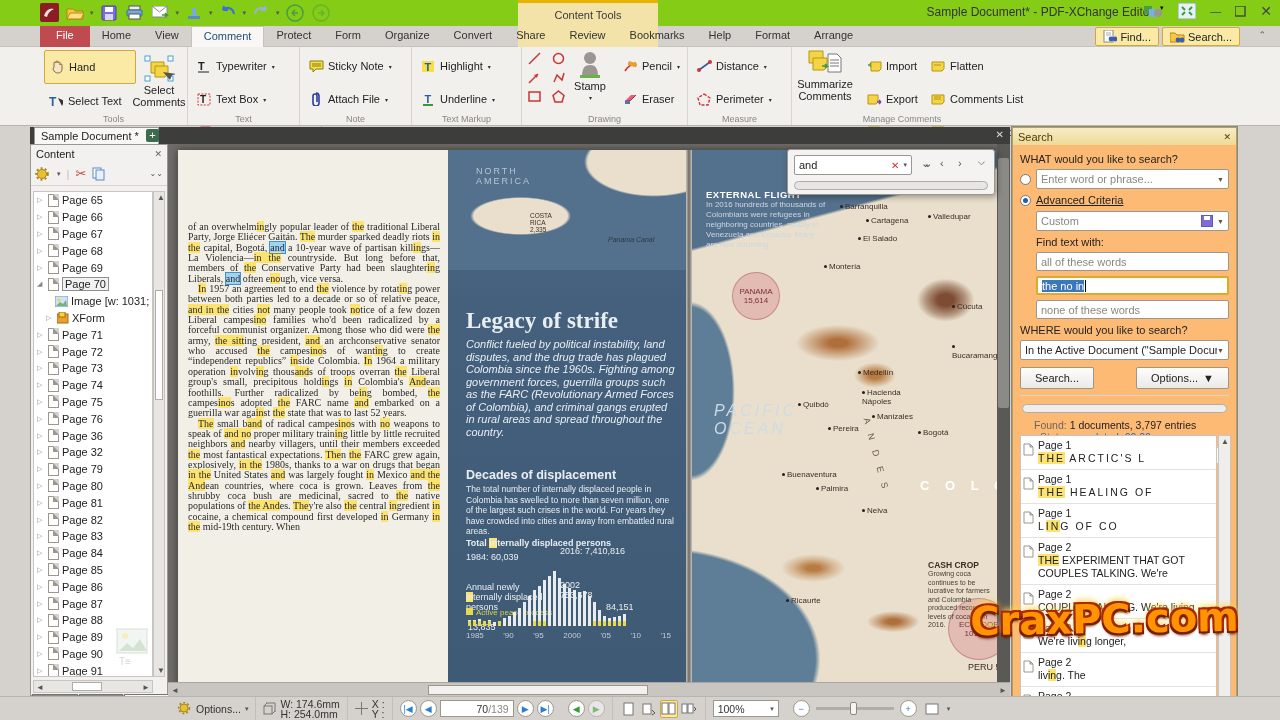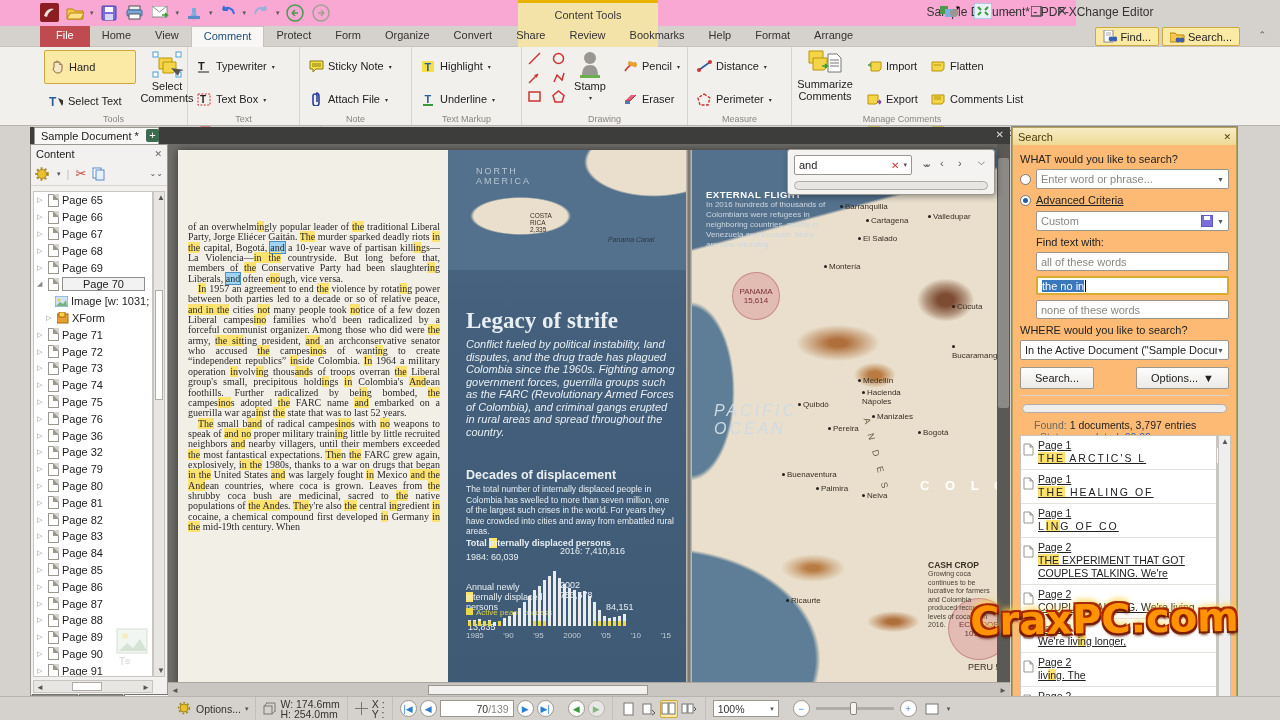"Content Tools" #titlebar { background: #f9a8d4 -> #84cc16; width: 1076px -> 1280px }
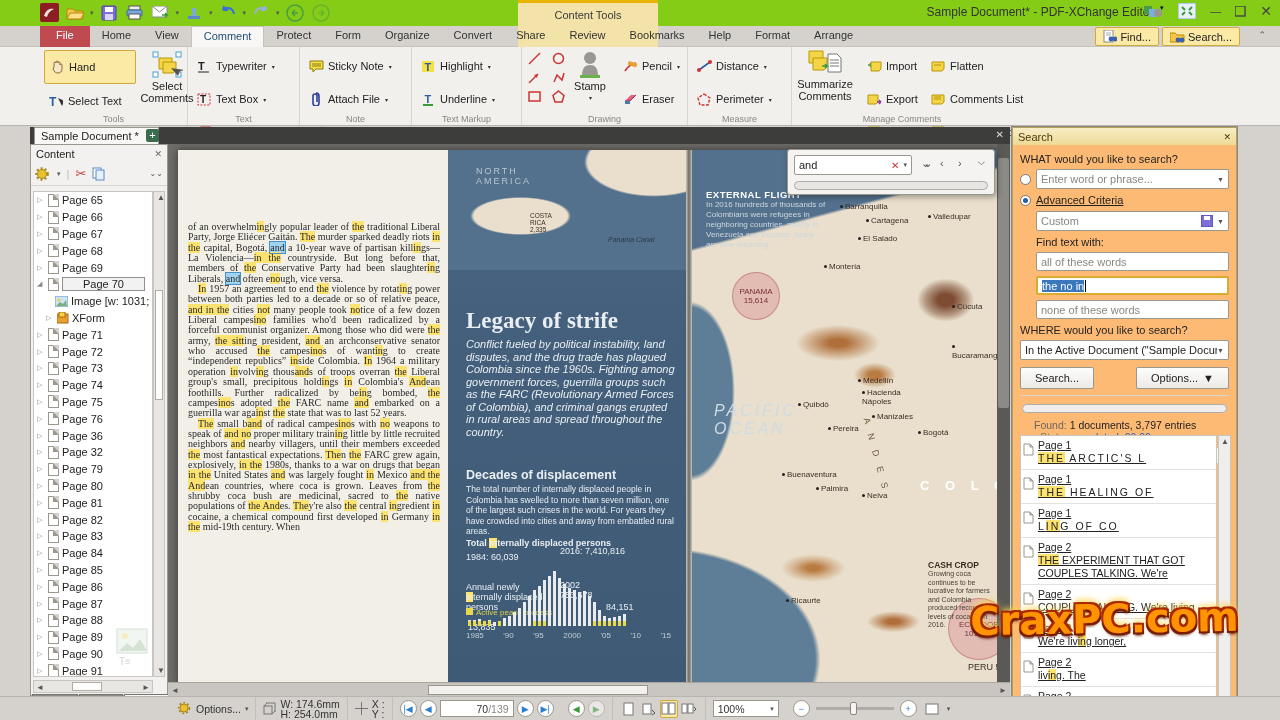"Select Comments" div.bigbtn { justify-content: none -> center; left: 96px -> 88px }
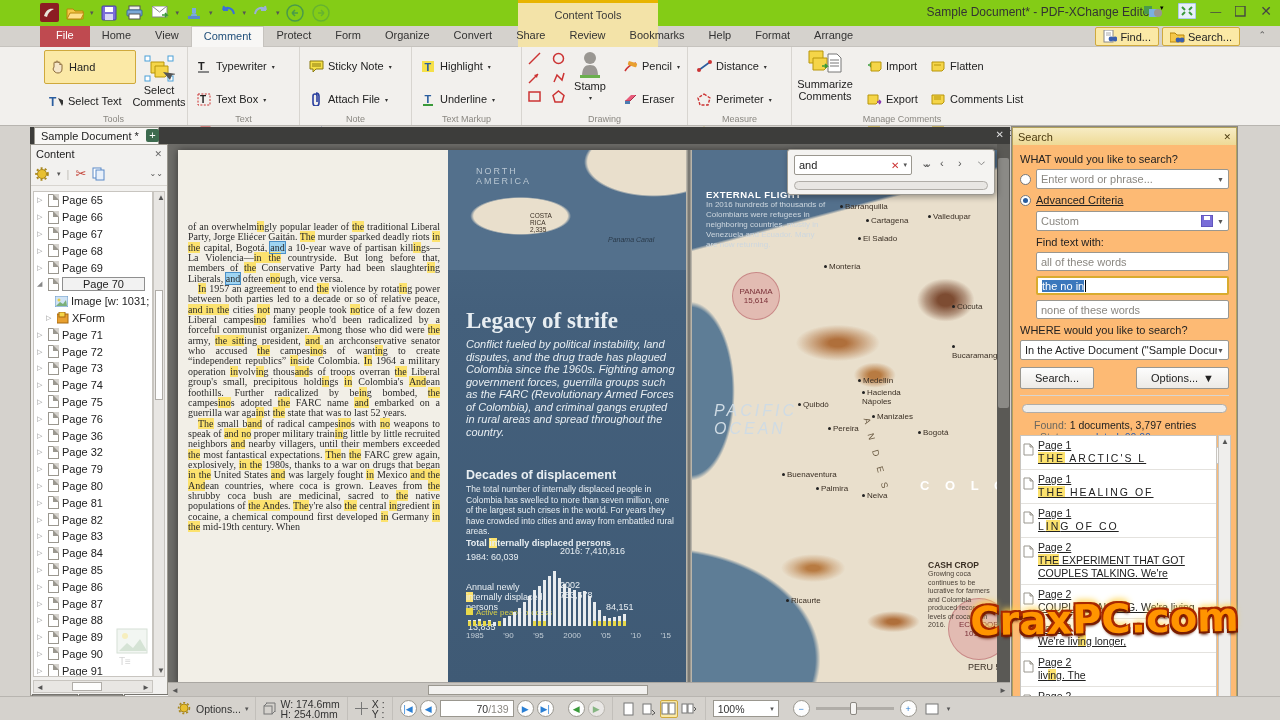"Page 70" .trow.sel .lbl { padding: 0 20px -> 0 2px }
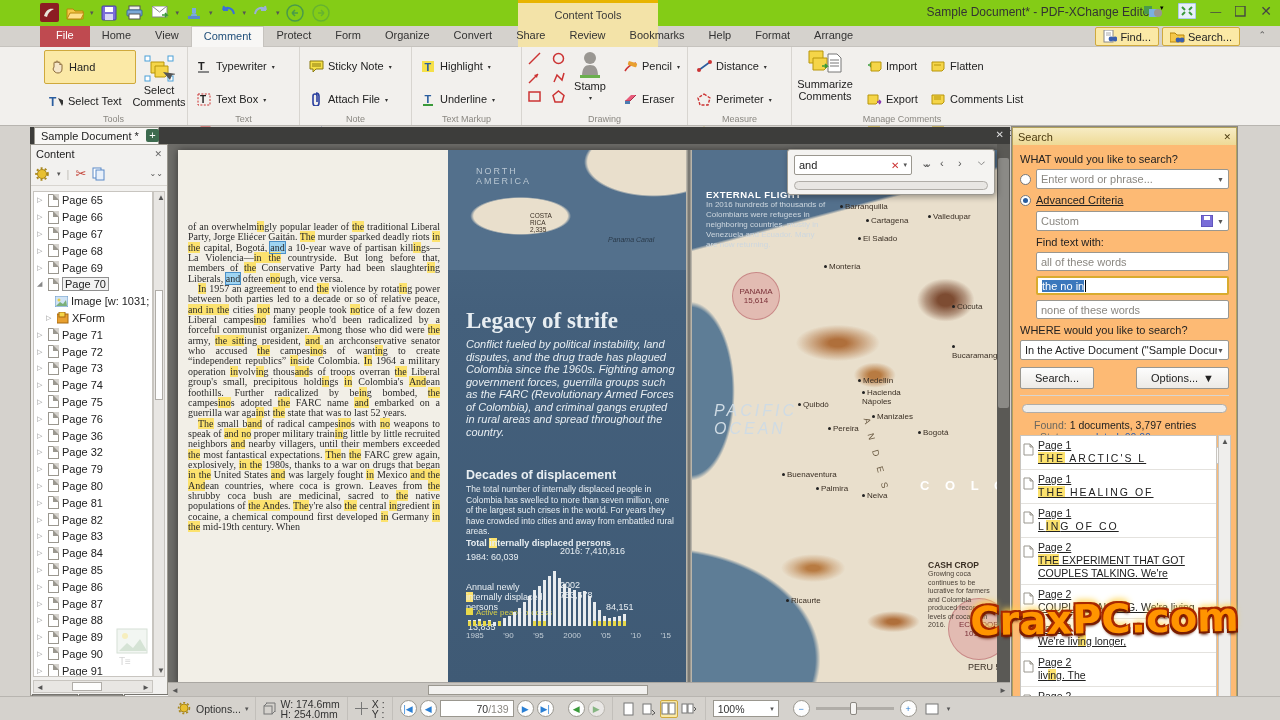"Medellín" div.city { margin-top: 8px -> none }
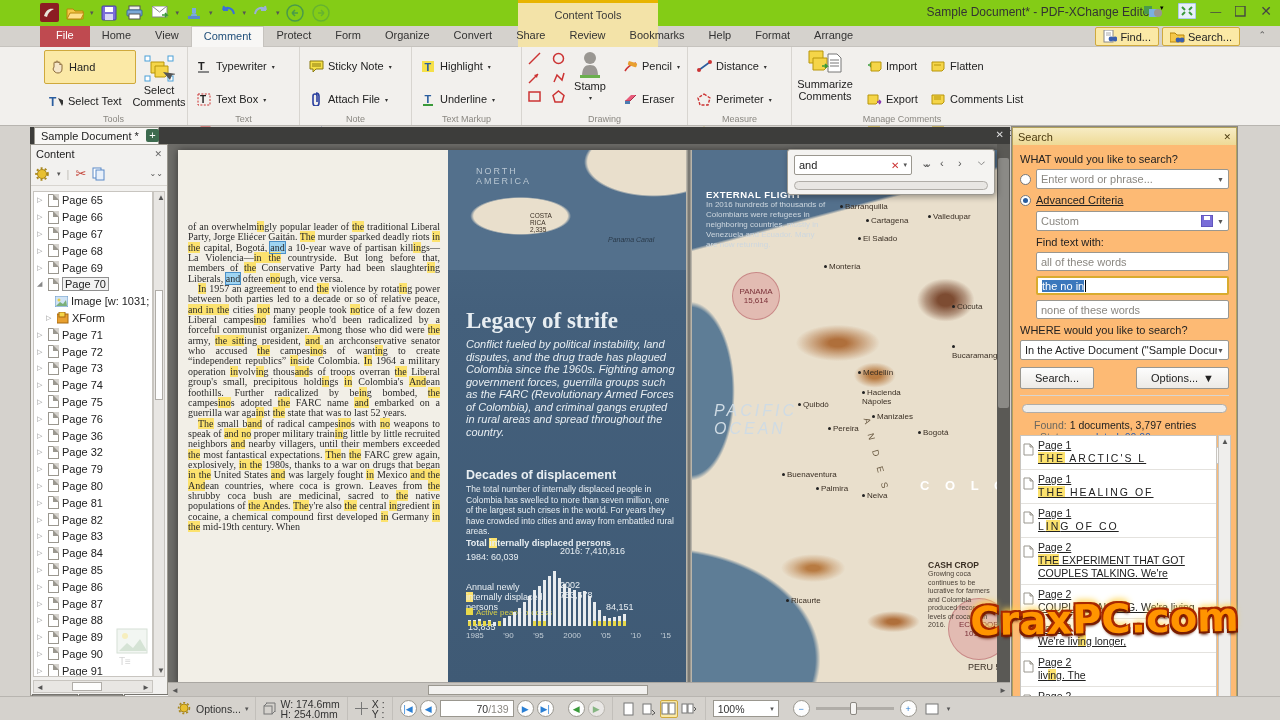"Page 1" .res { text-decoration: underline -> none }
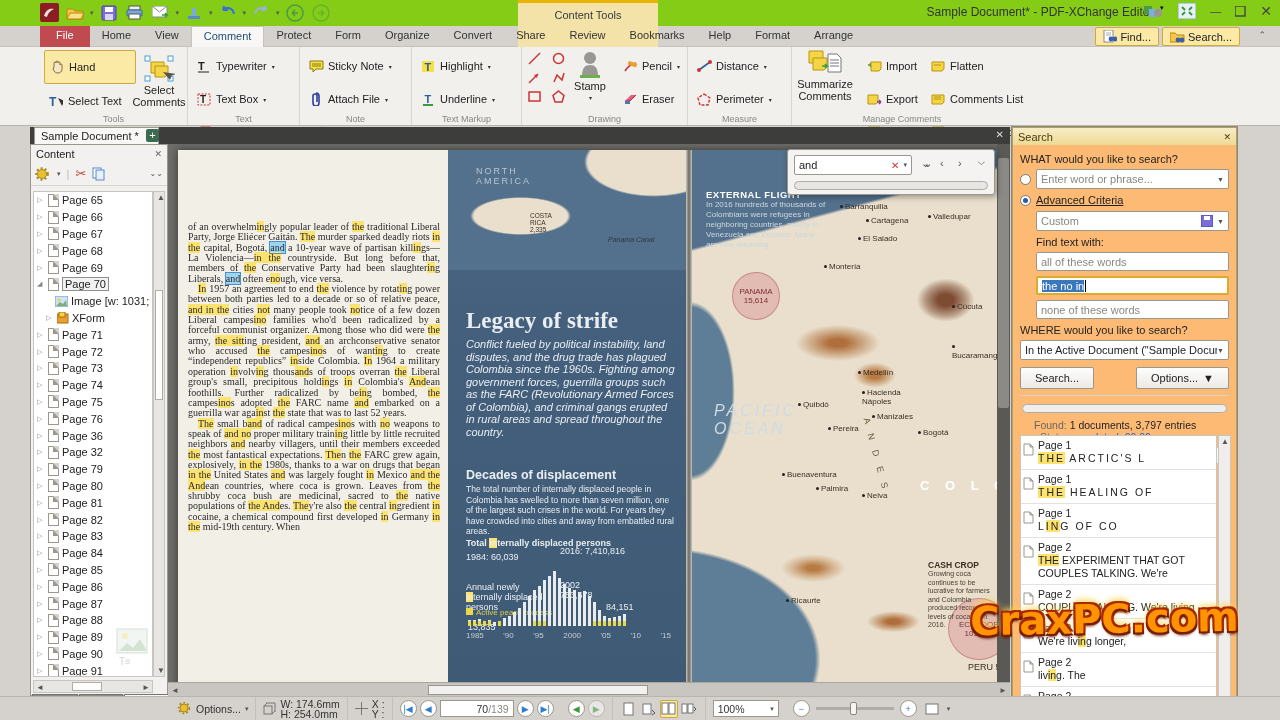"Neiva" div.city { top: 341px -> 356px }
